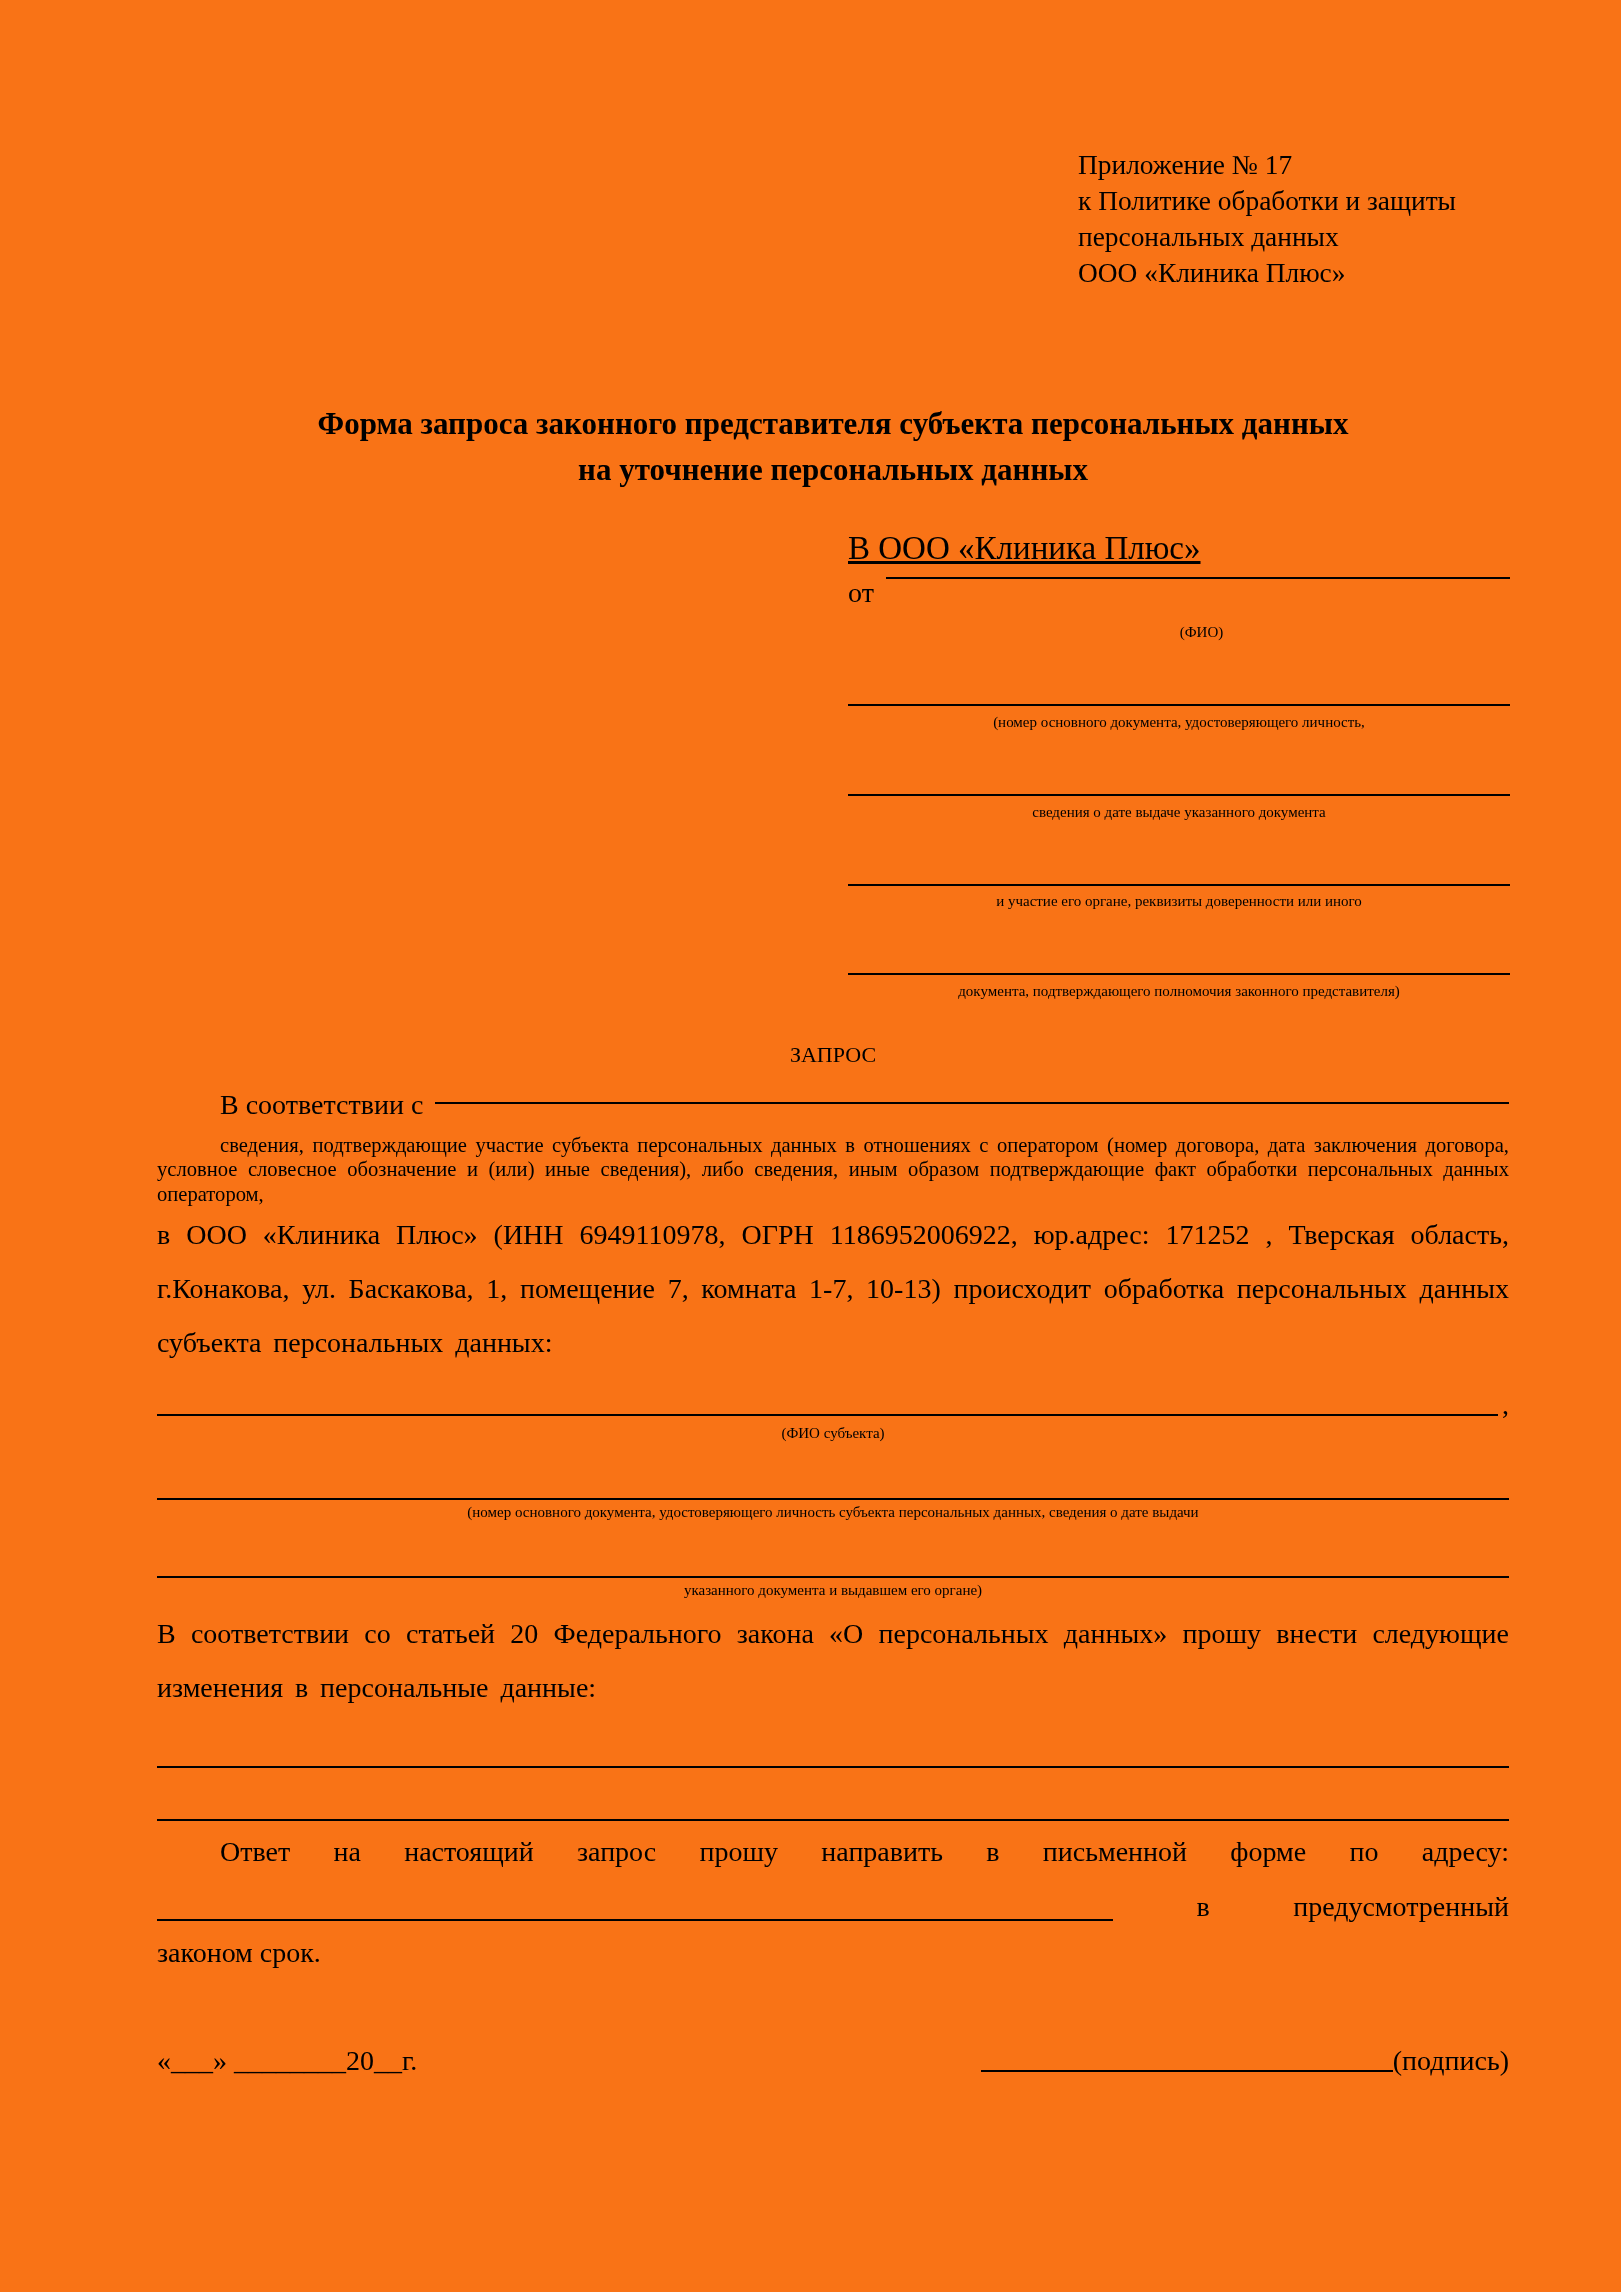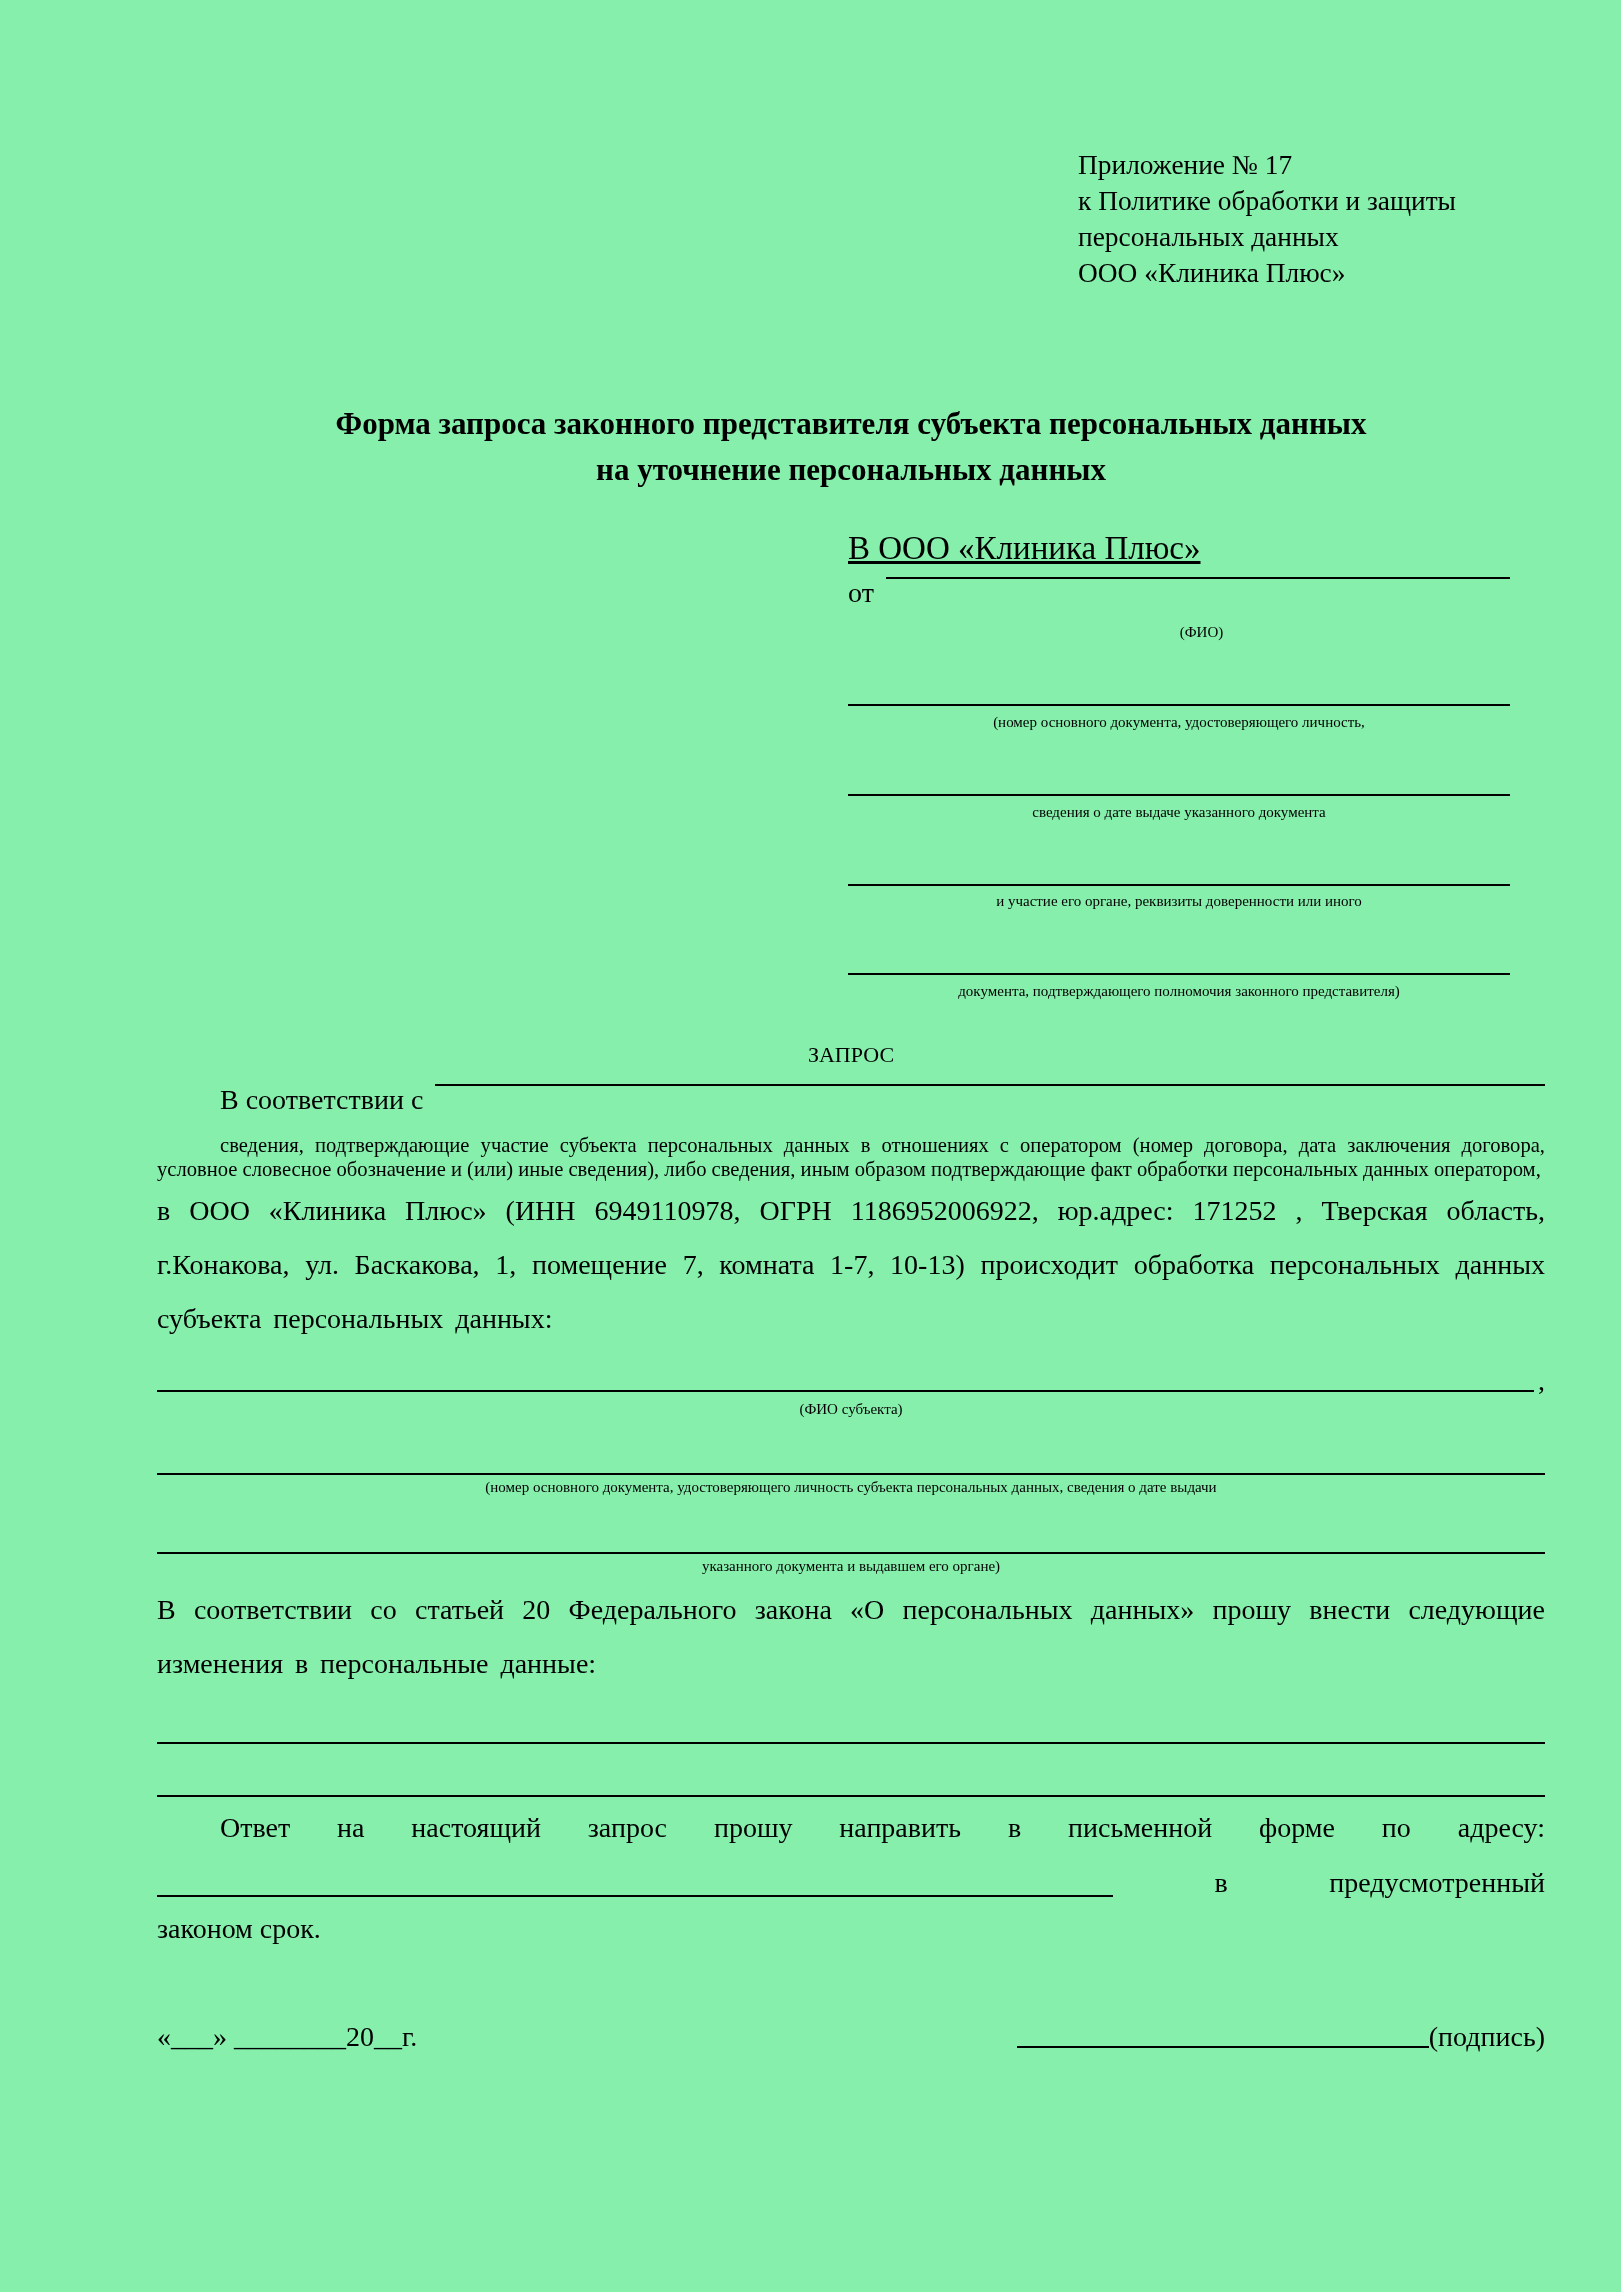"Приложение № 17" .page { background: #86efac -> #f97316; padding: 147px 76px 0 157px -> 147px 112px 0 157px }
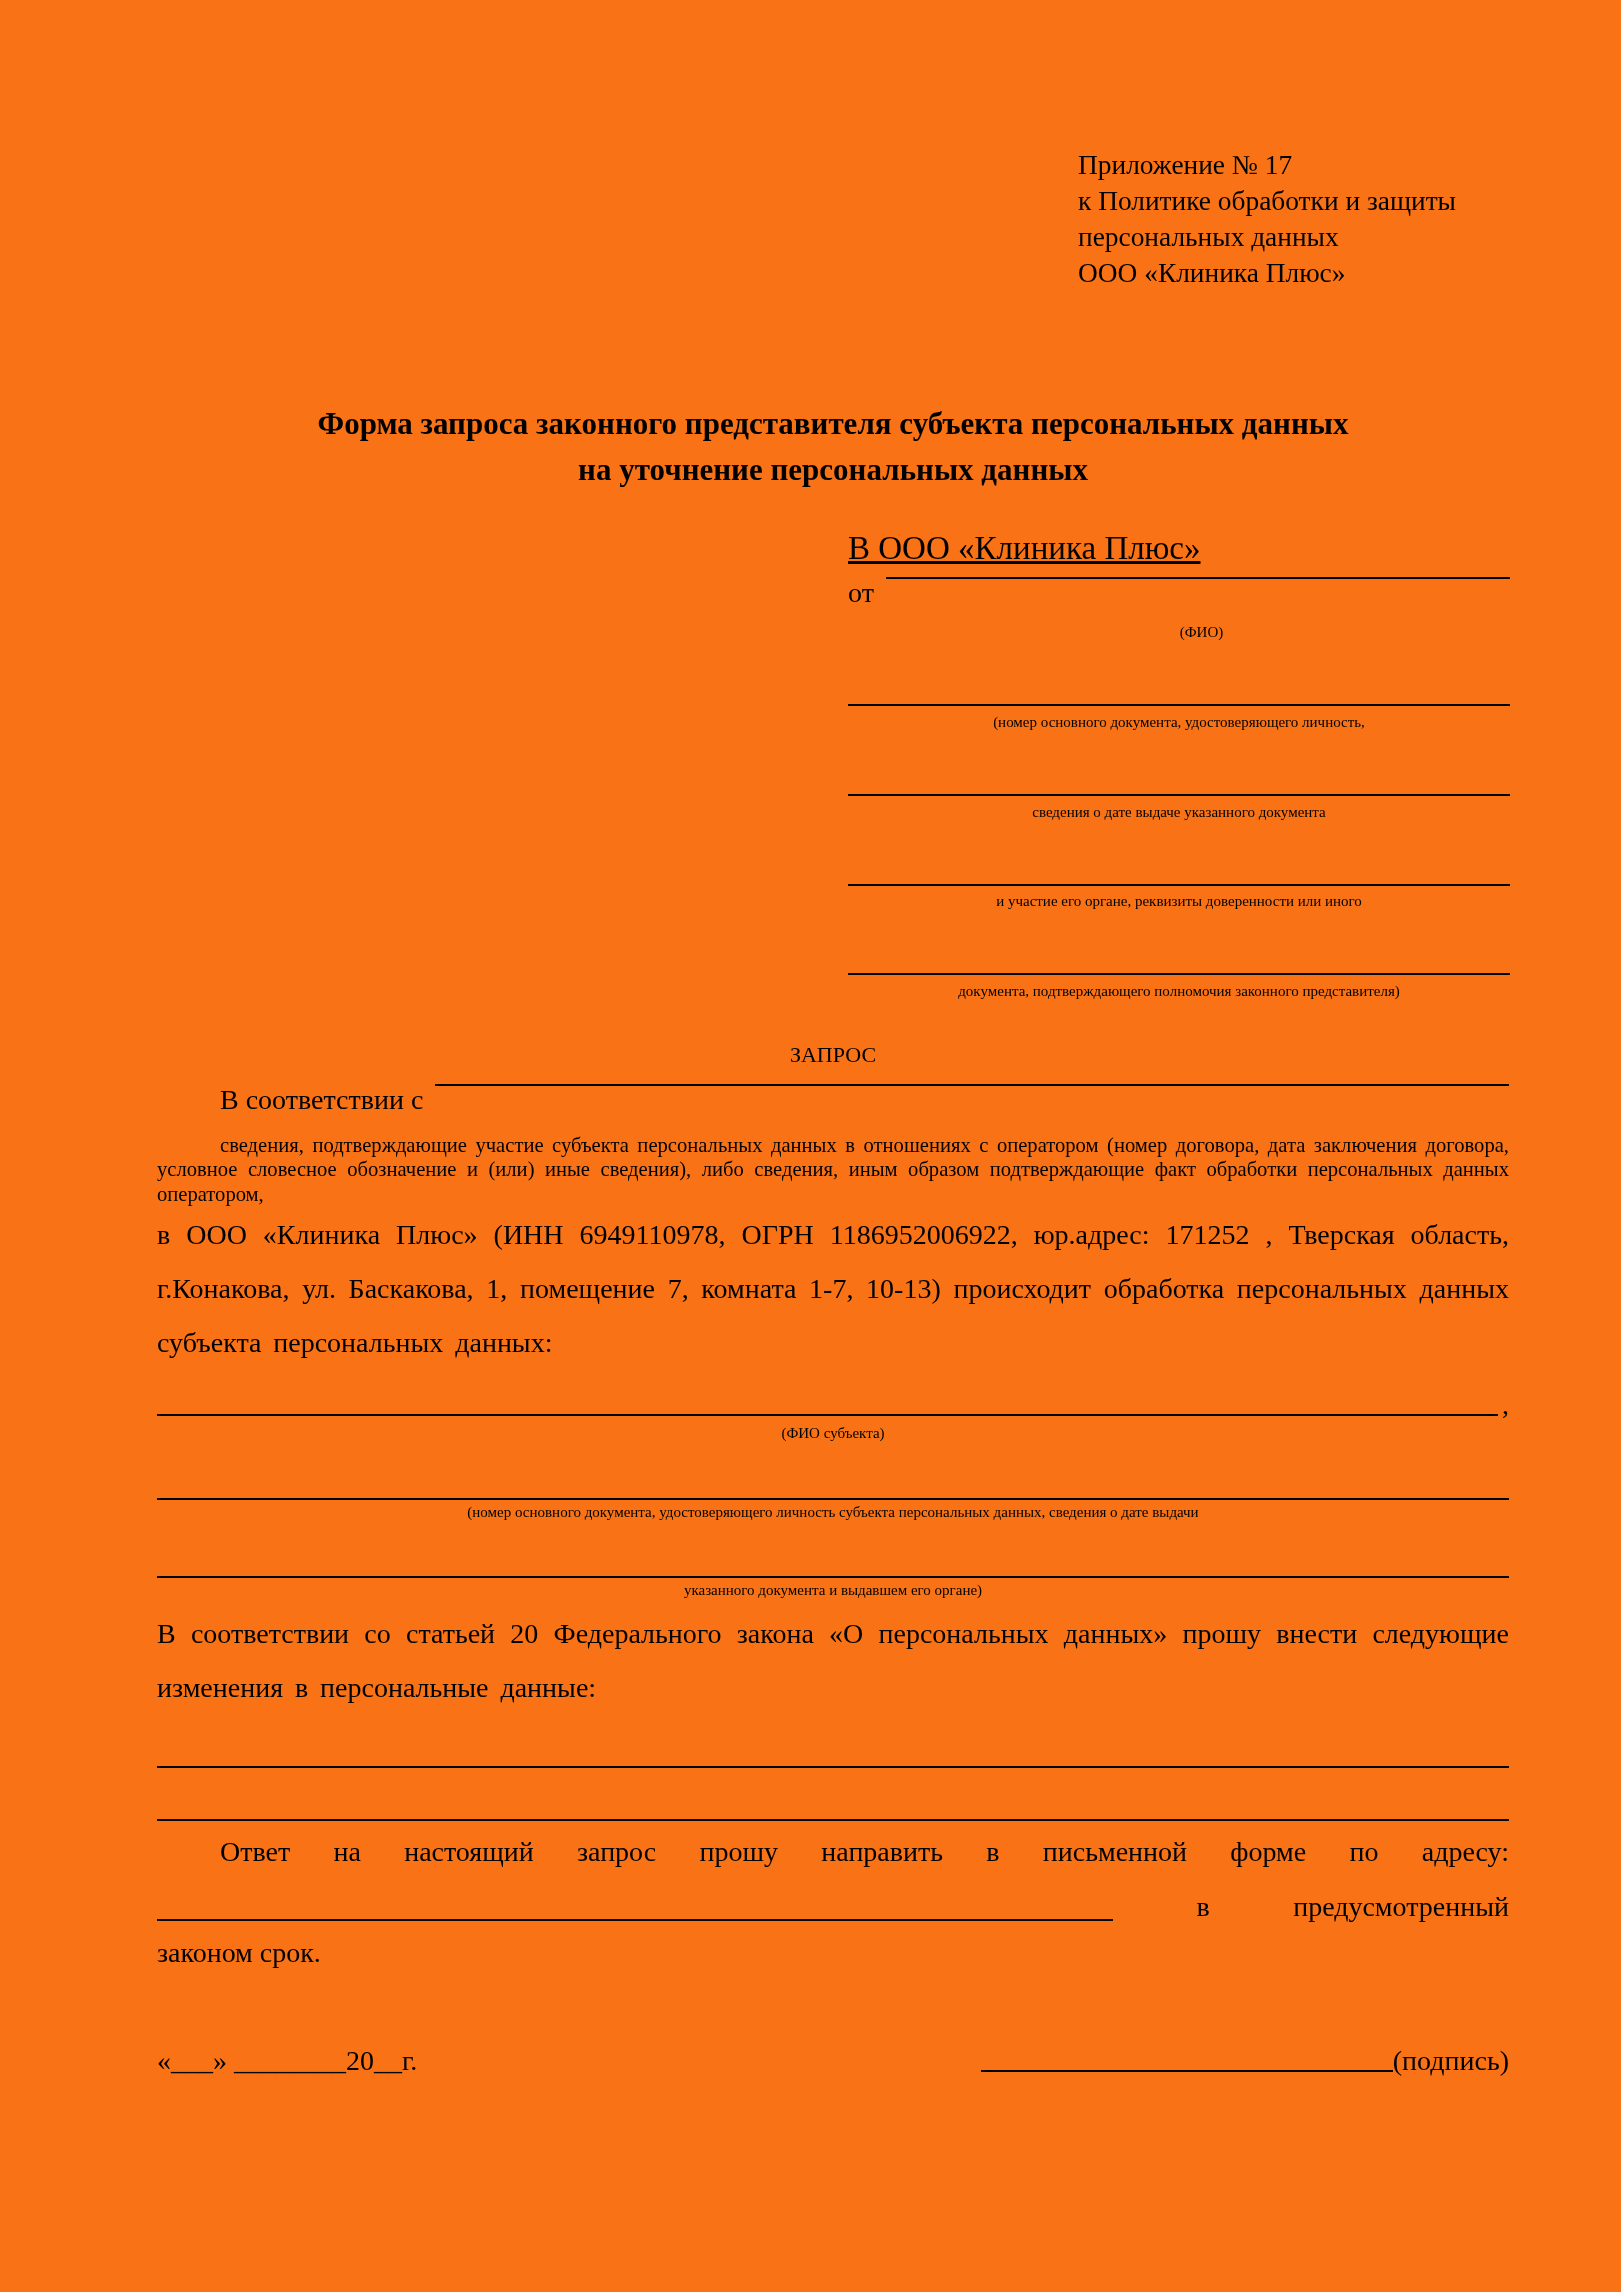"В соответствии с" .intro-row { align-items: flex-start -> center }
